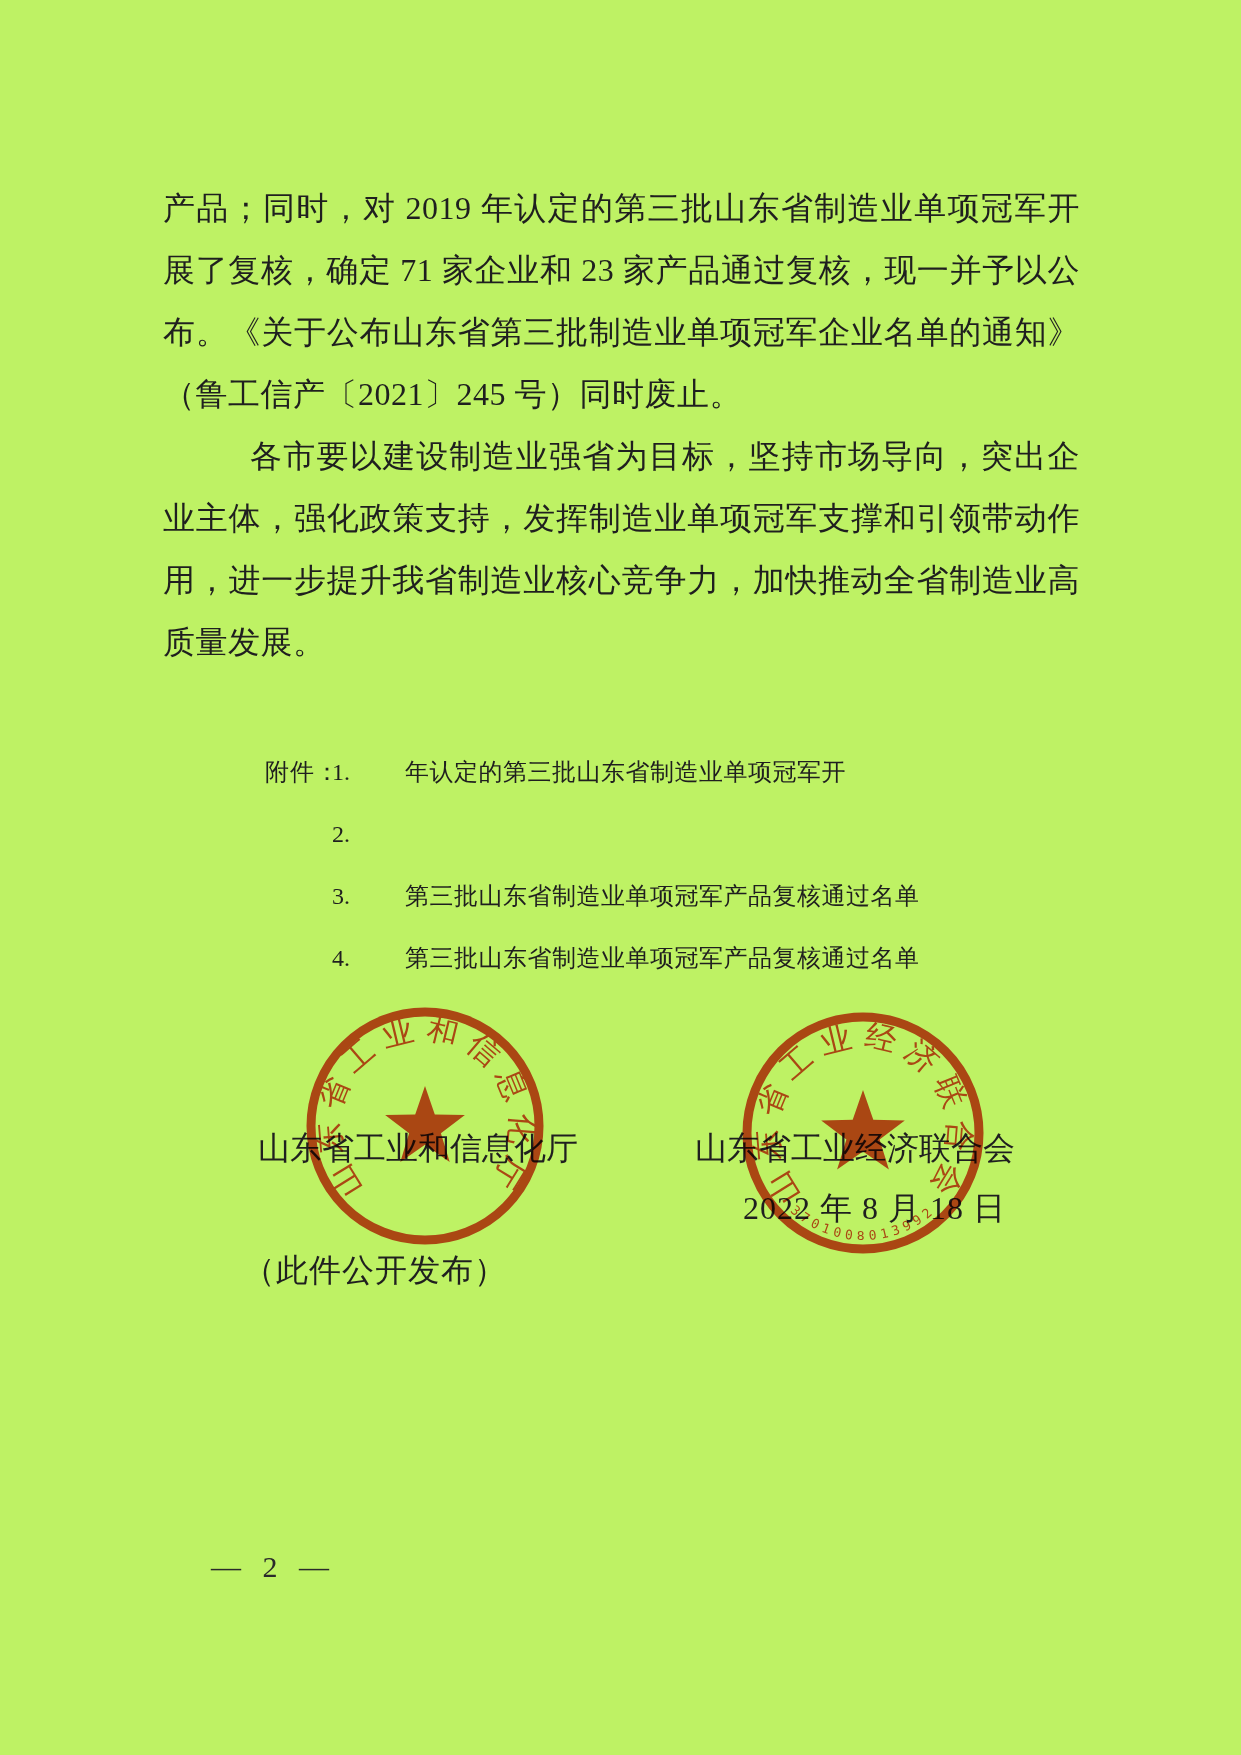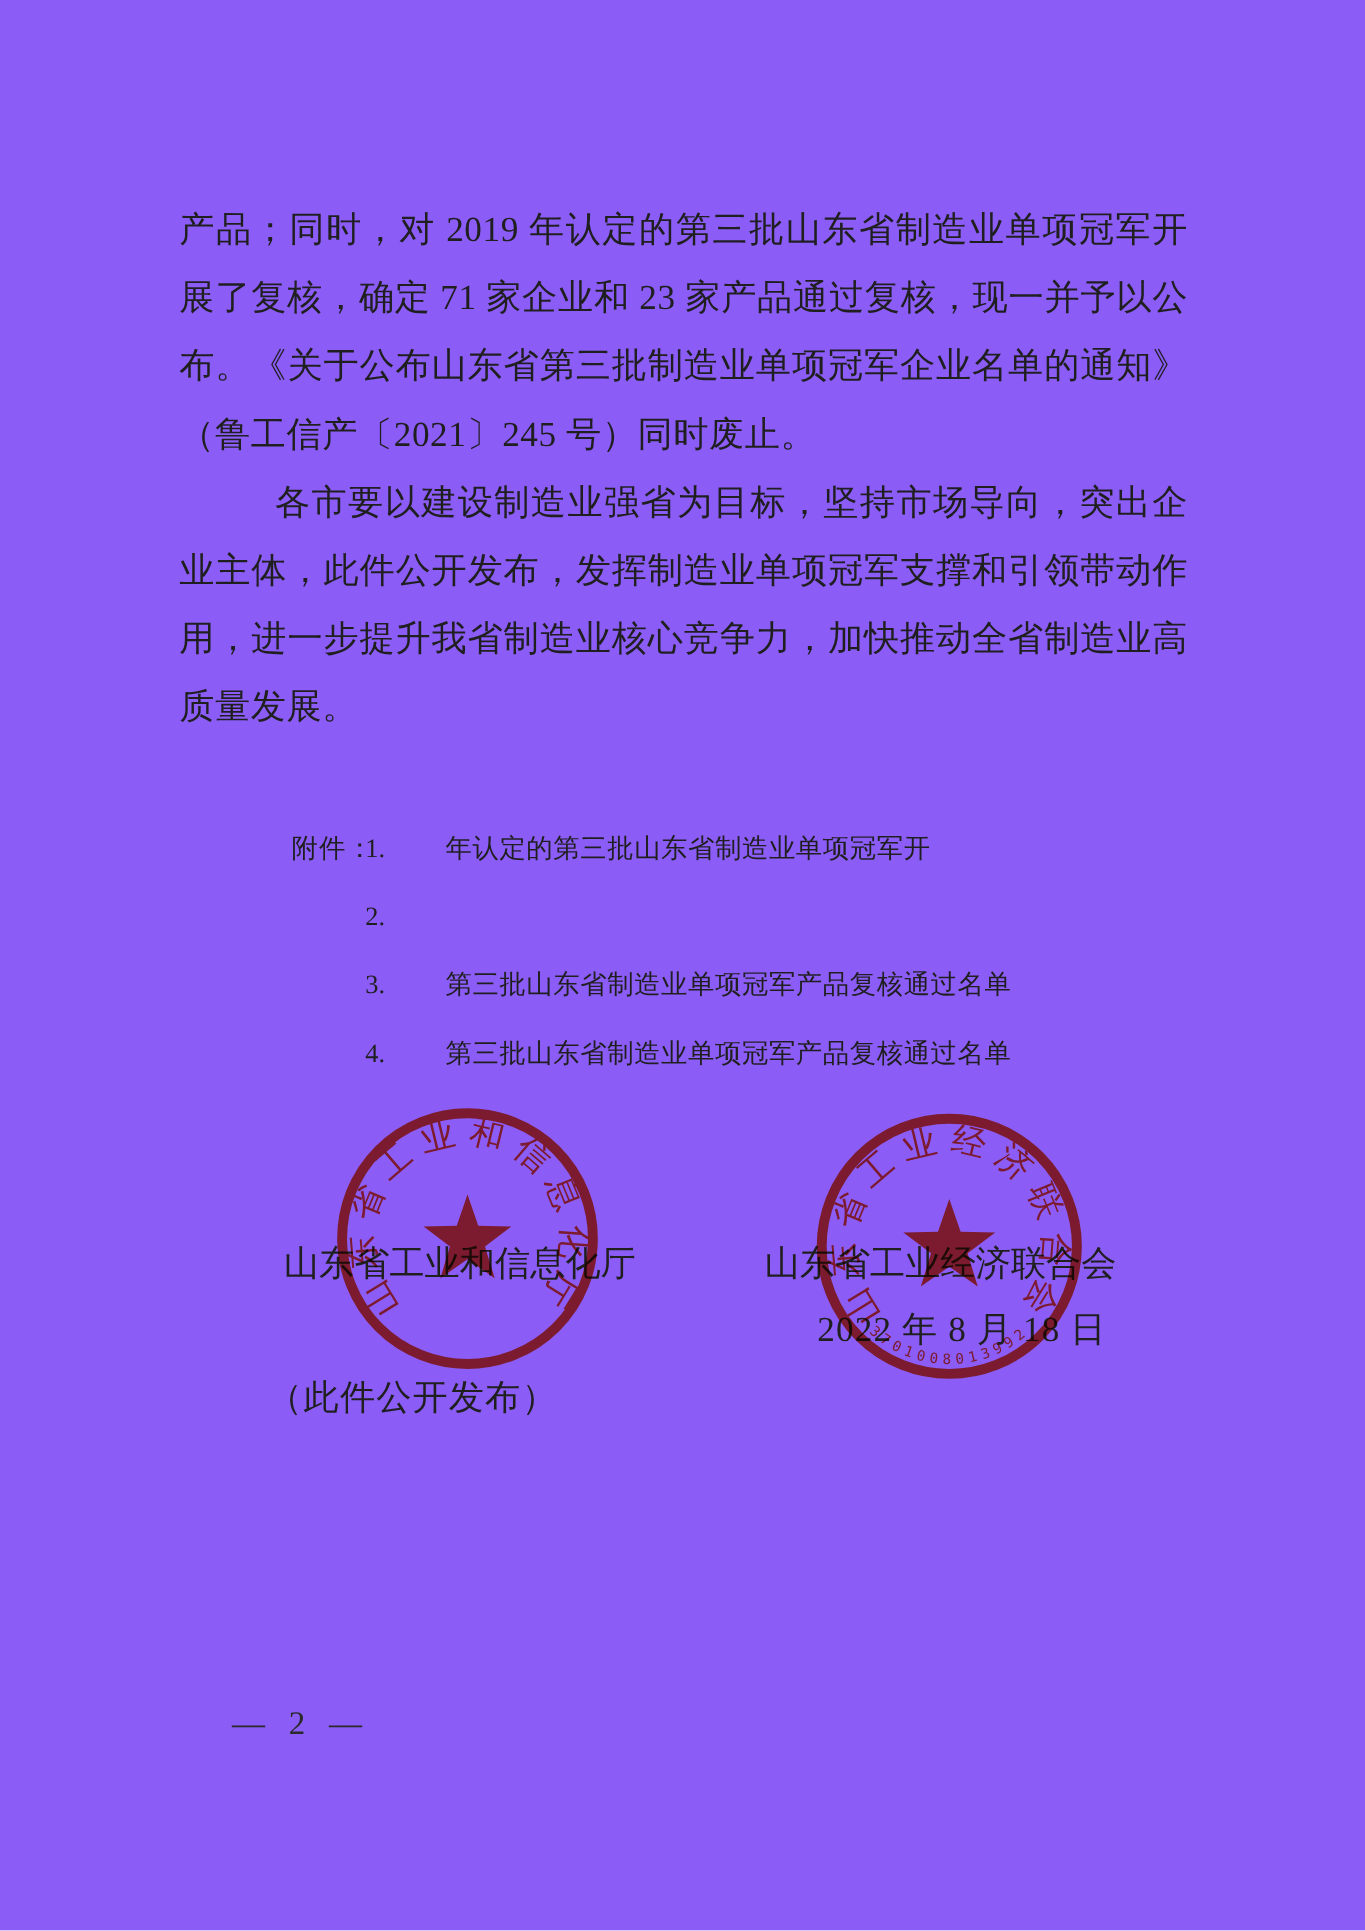"产品；同时，对 2019 年认定的第三批山东省制造业单项冠军开" .page { background: #8b5cf6 -> #bef264 }
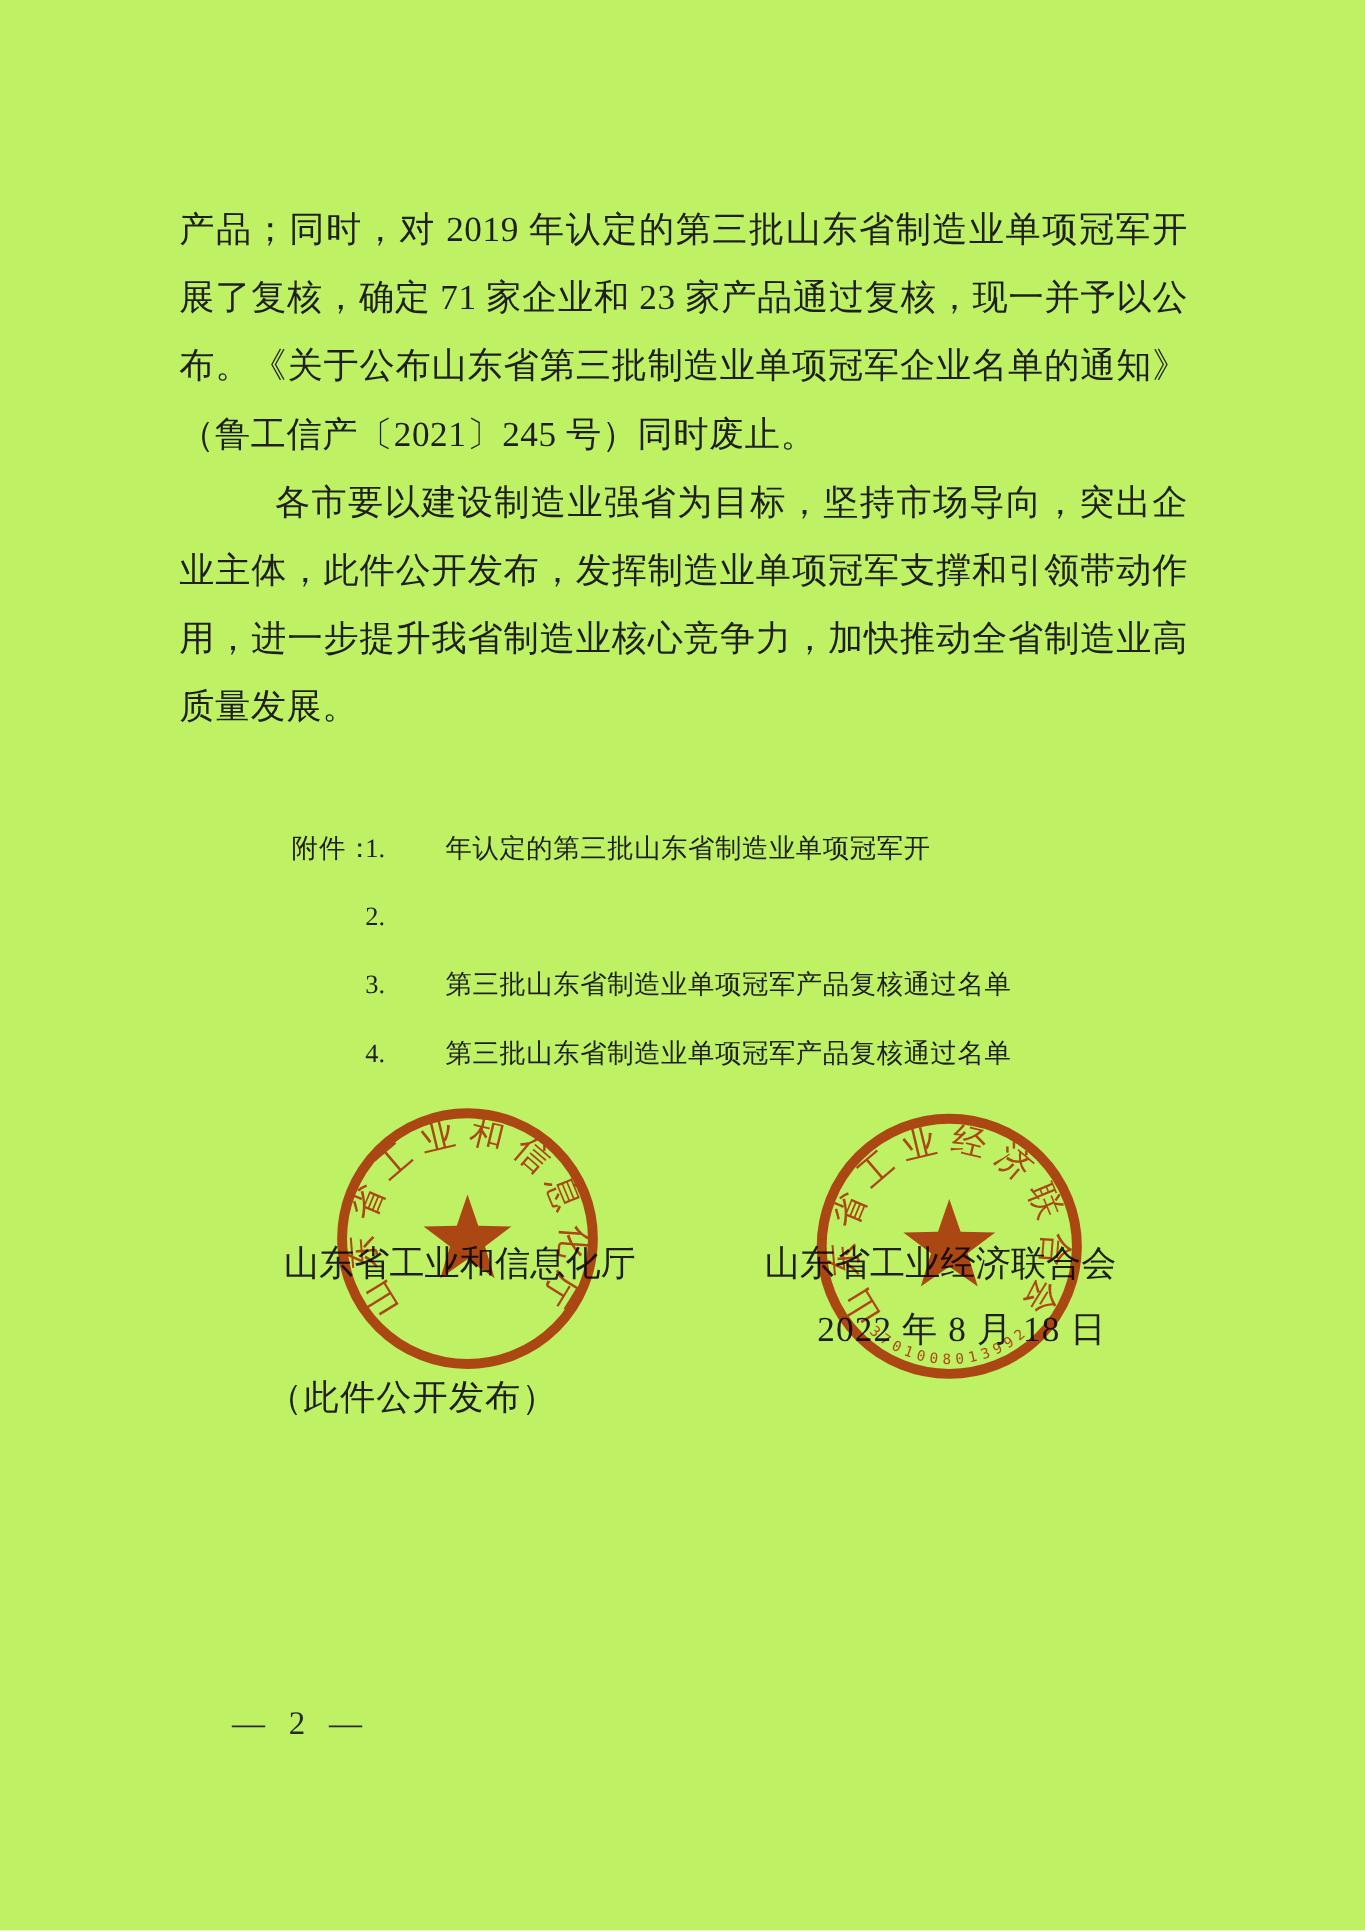"业主体，此件公开发布，发挥制造业单项冠军支撑和引领带动作" div.line { text: 此件公开发布 -> 强化政策支持 }
